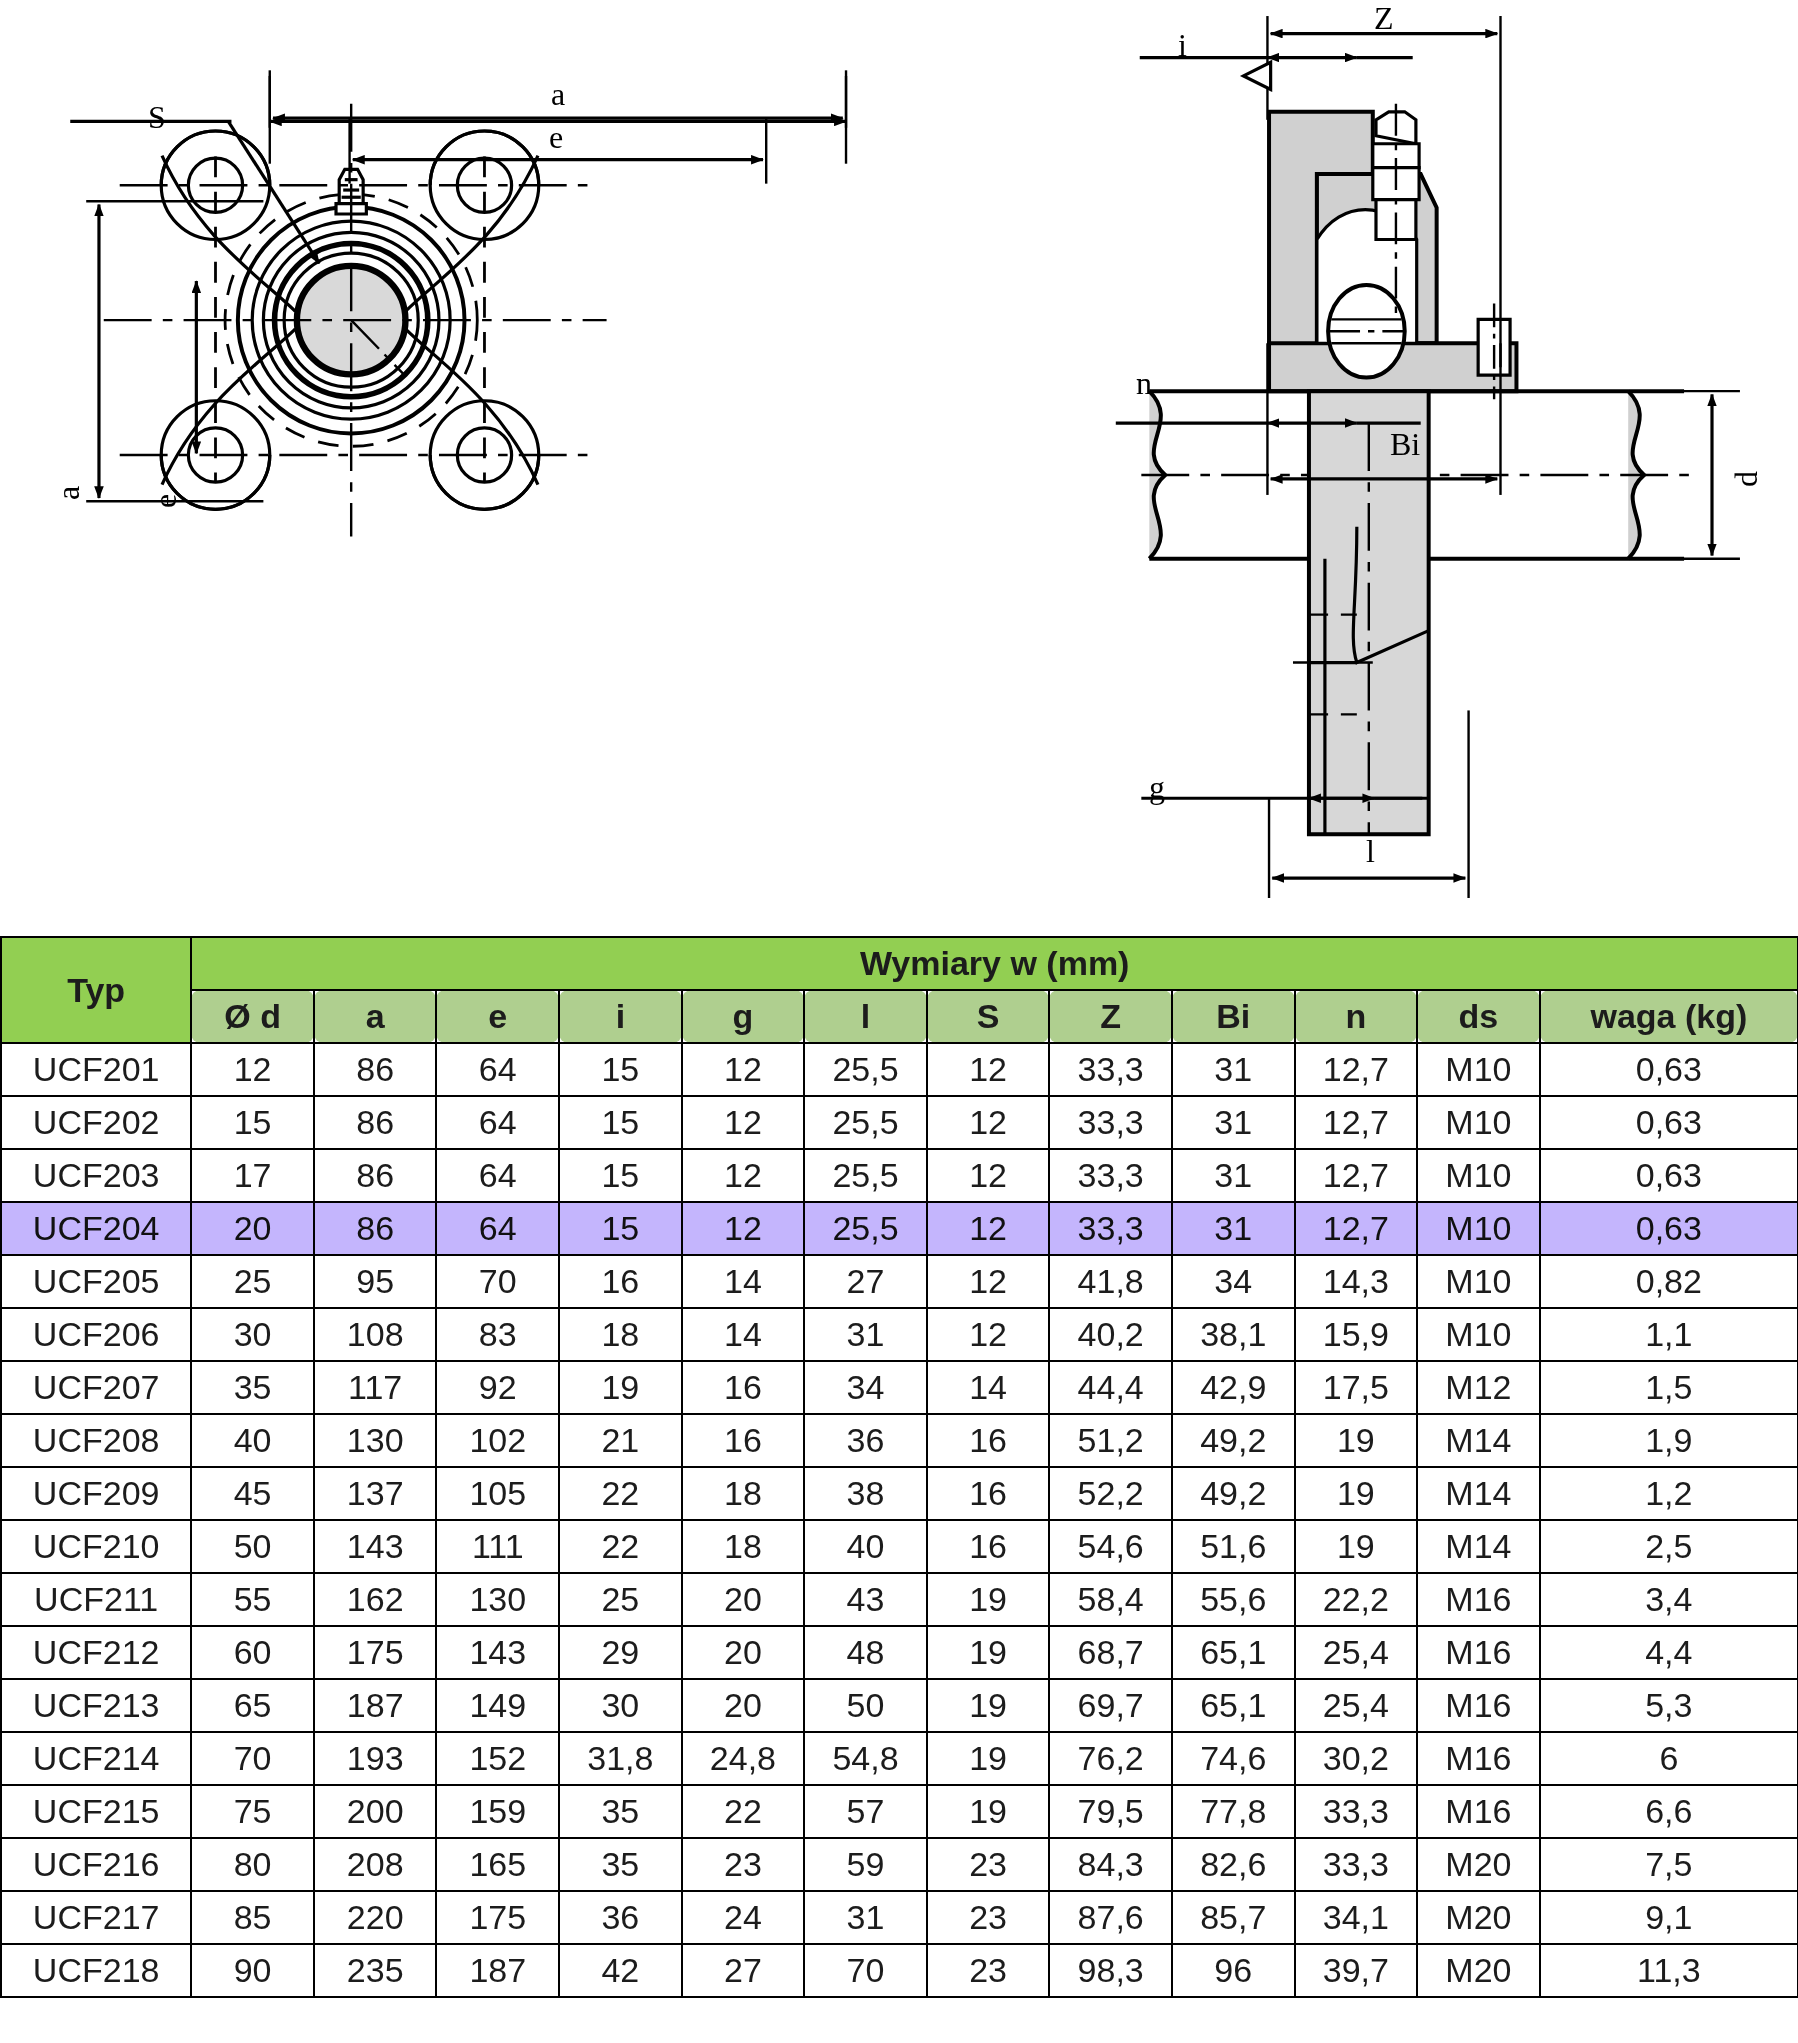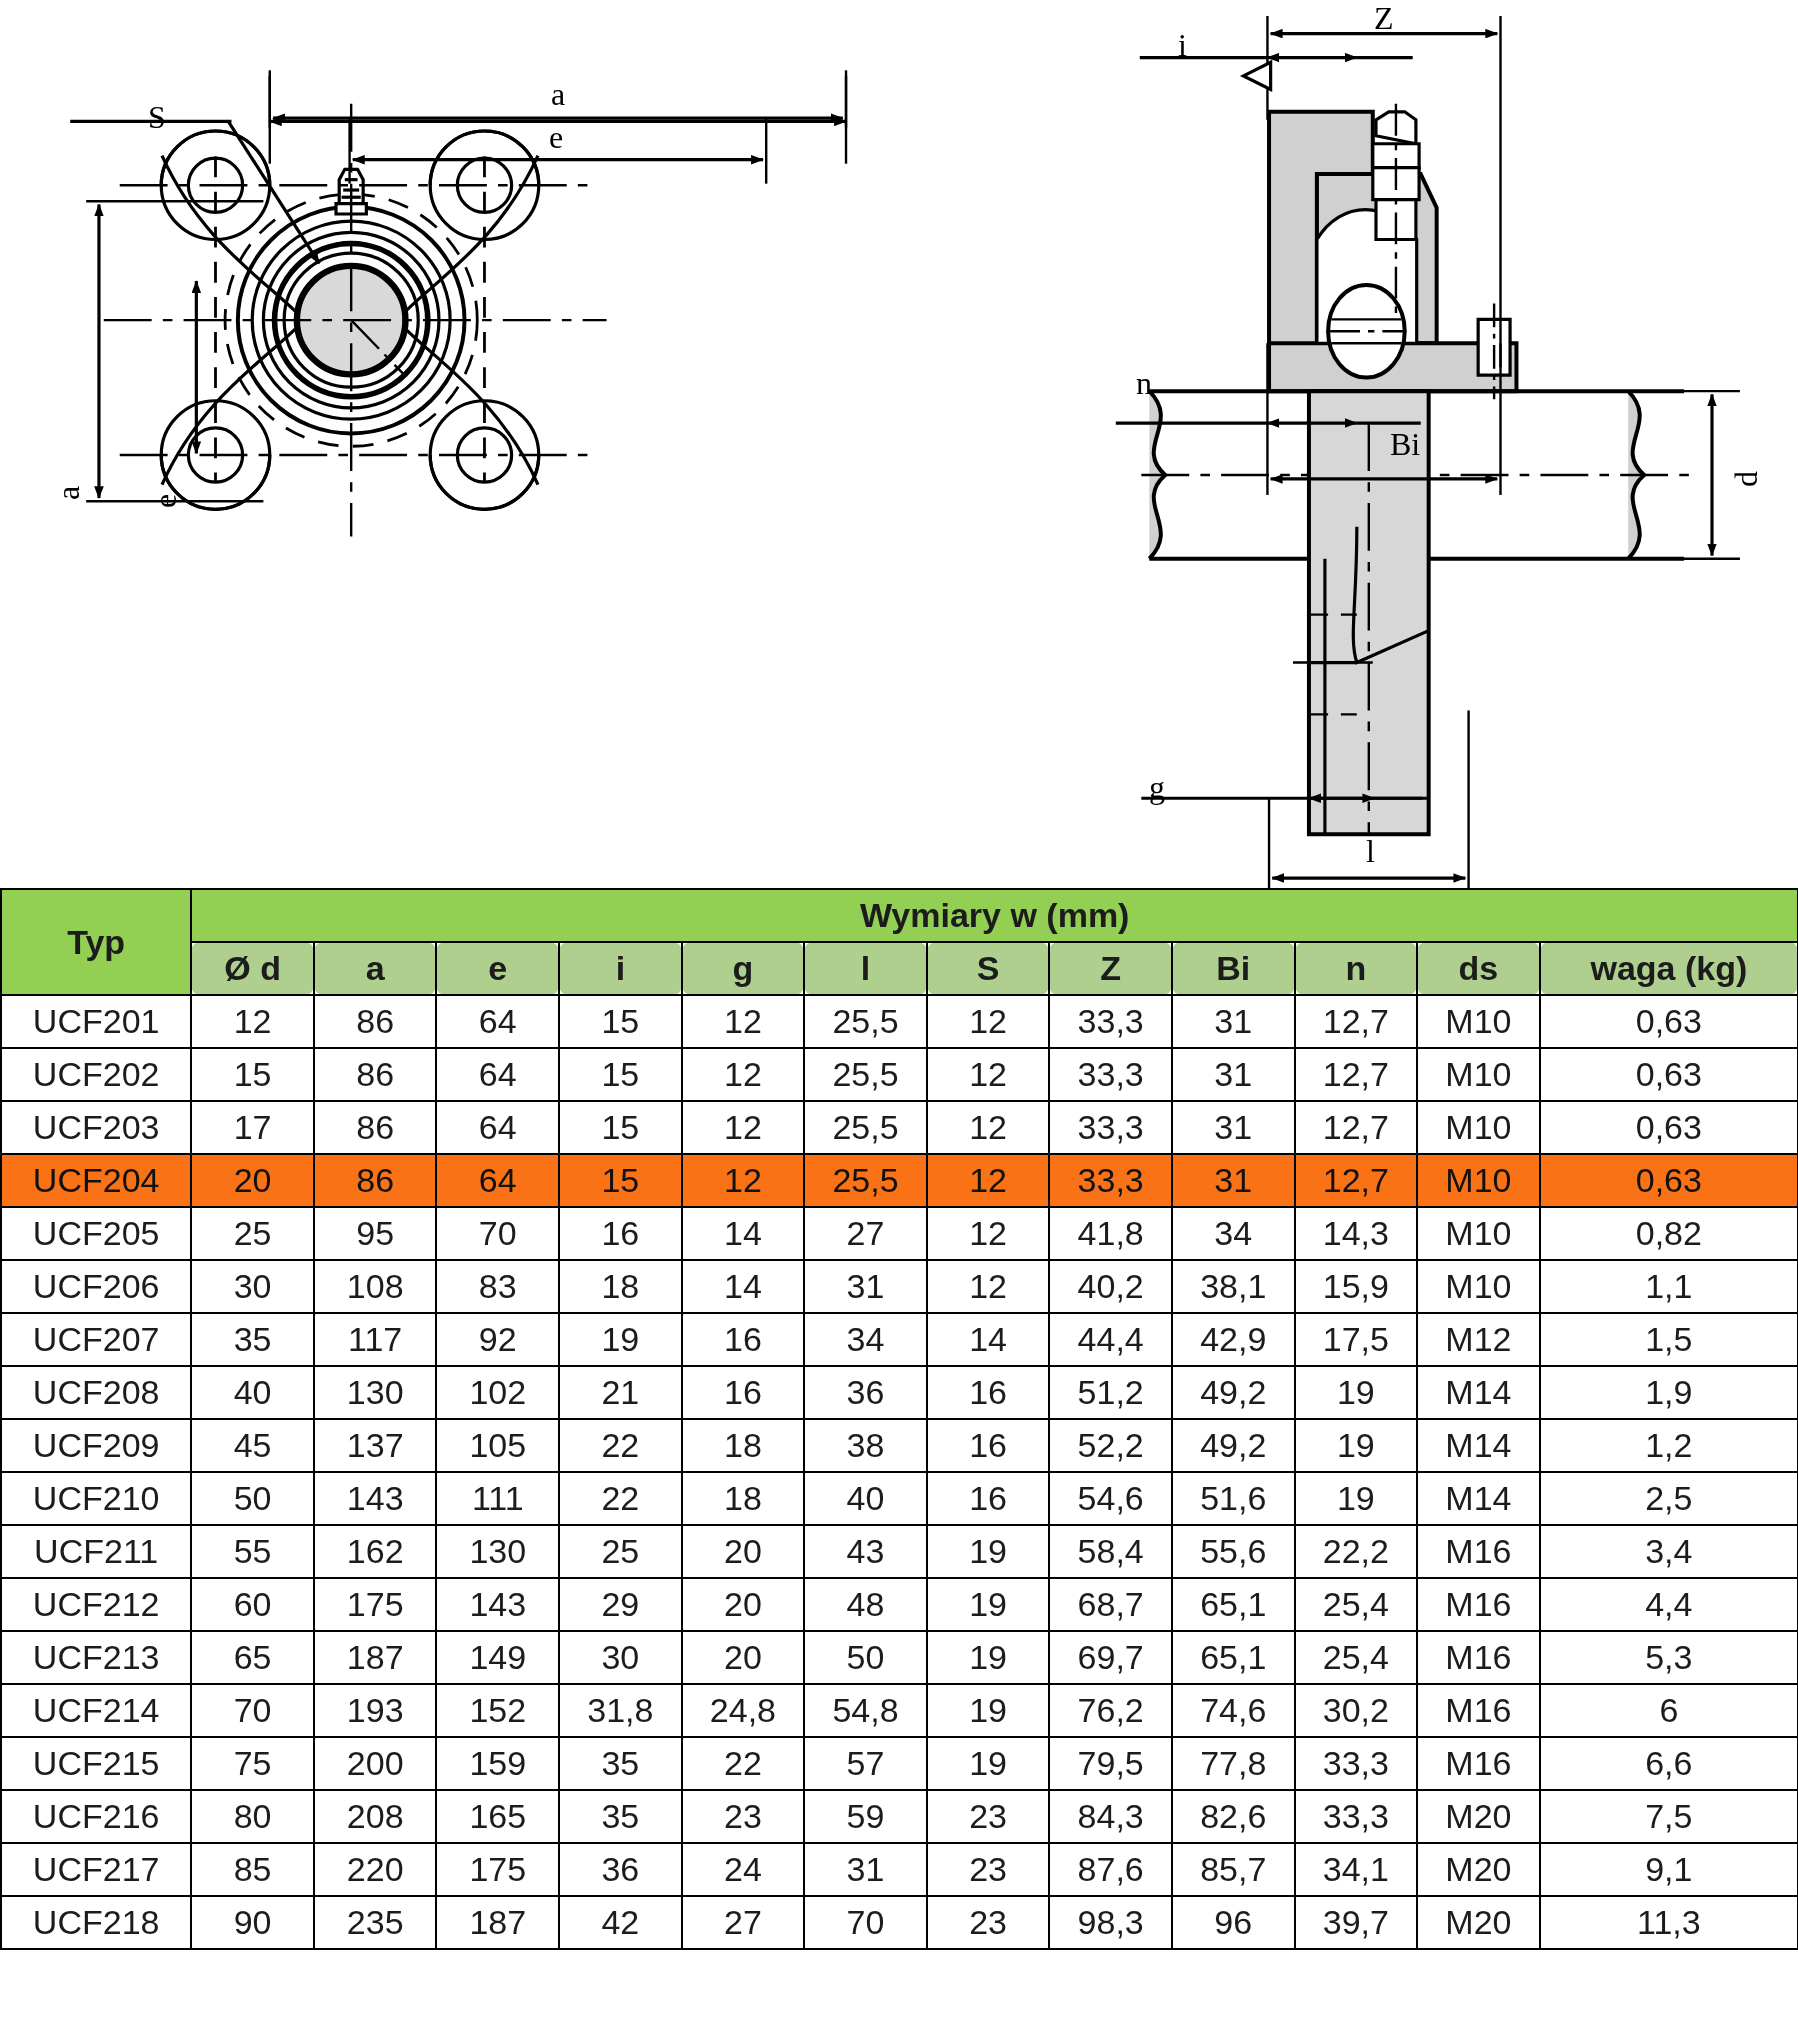"Typ" .tablewrap { top: 888px -> 936px }
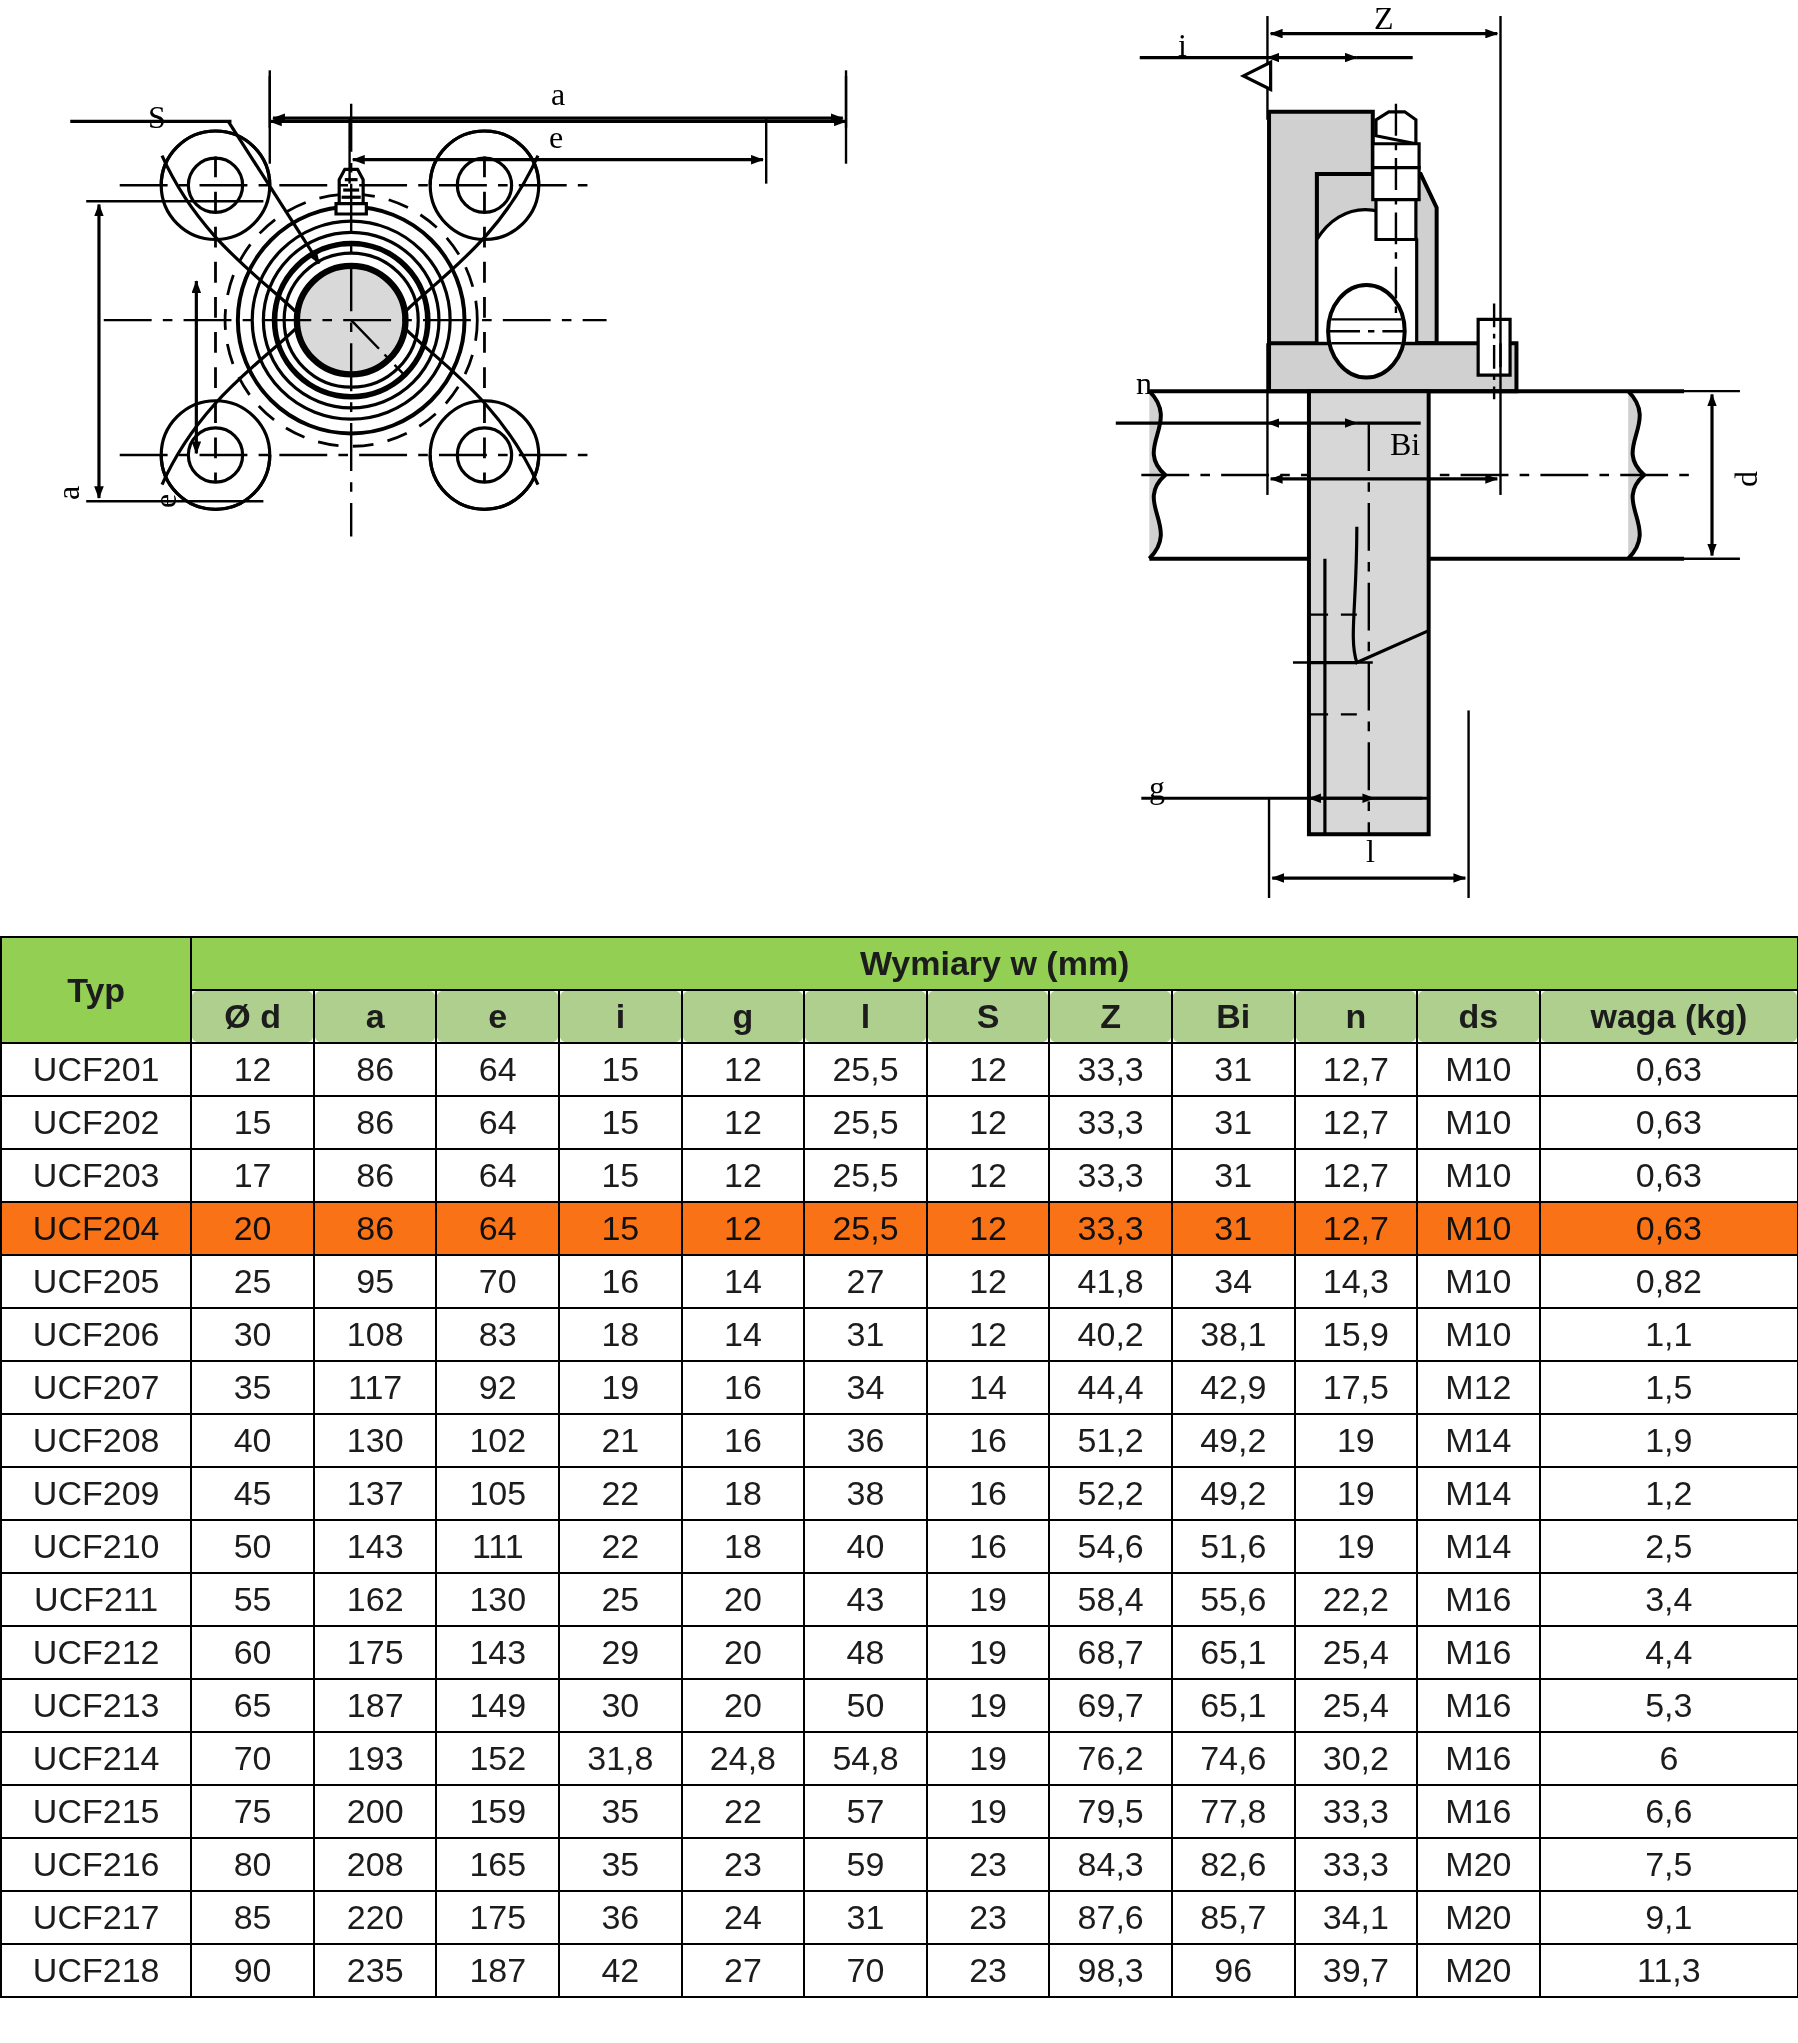"UCF204" tr.highlight td { background: #f97316 -> #c4b5fd }
